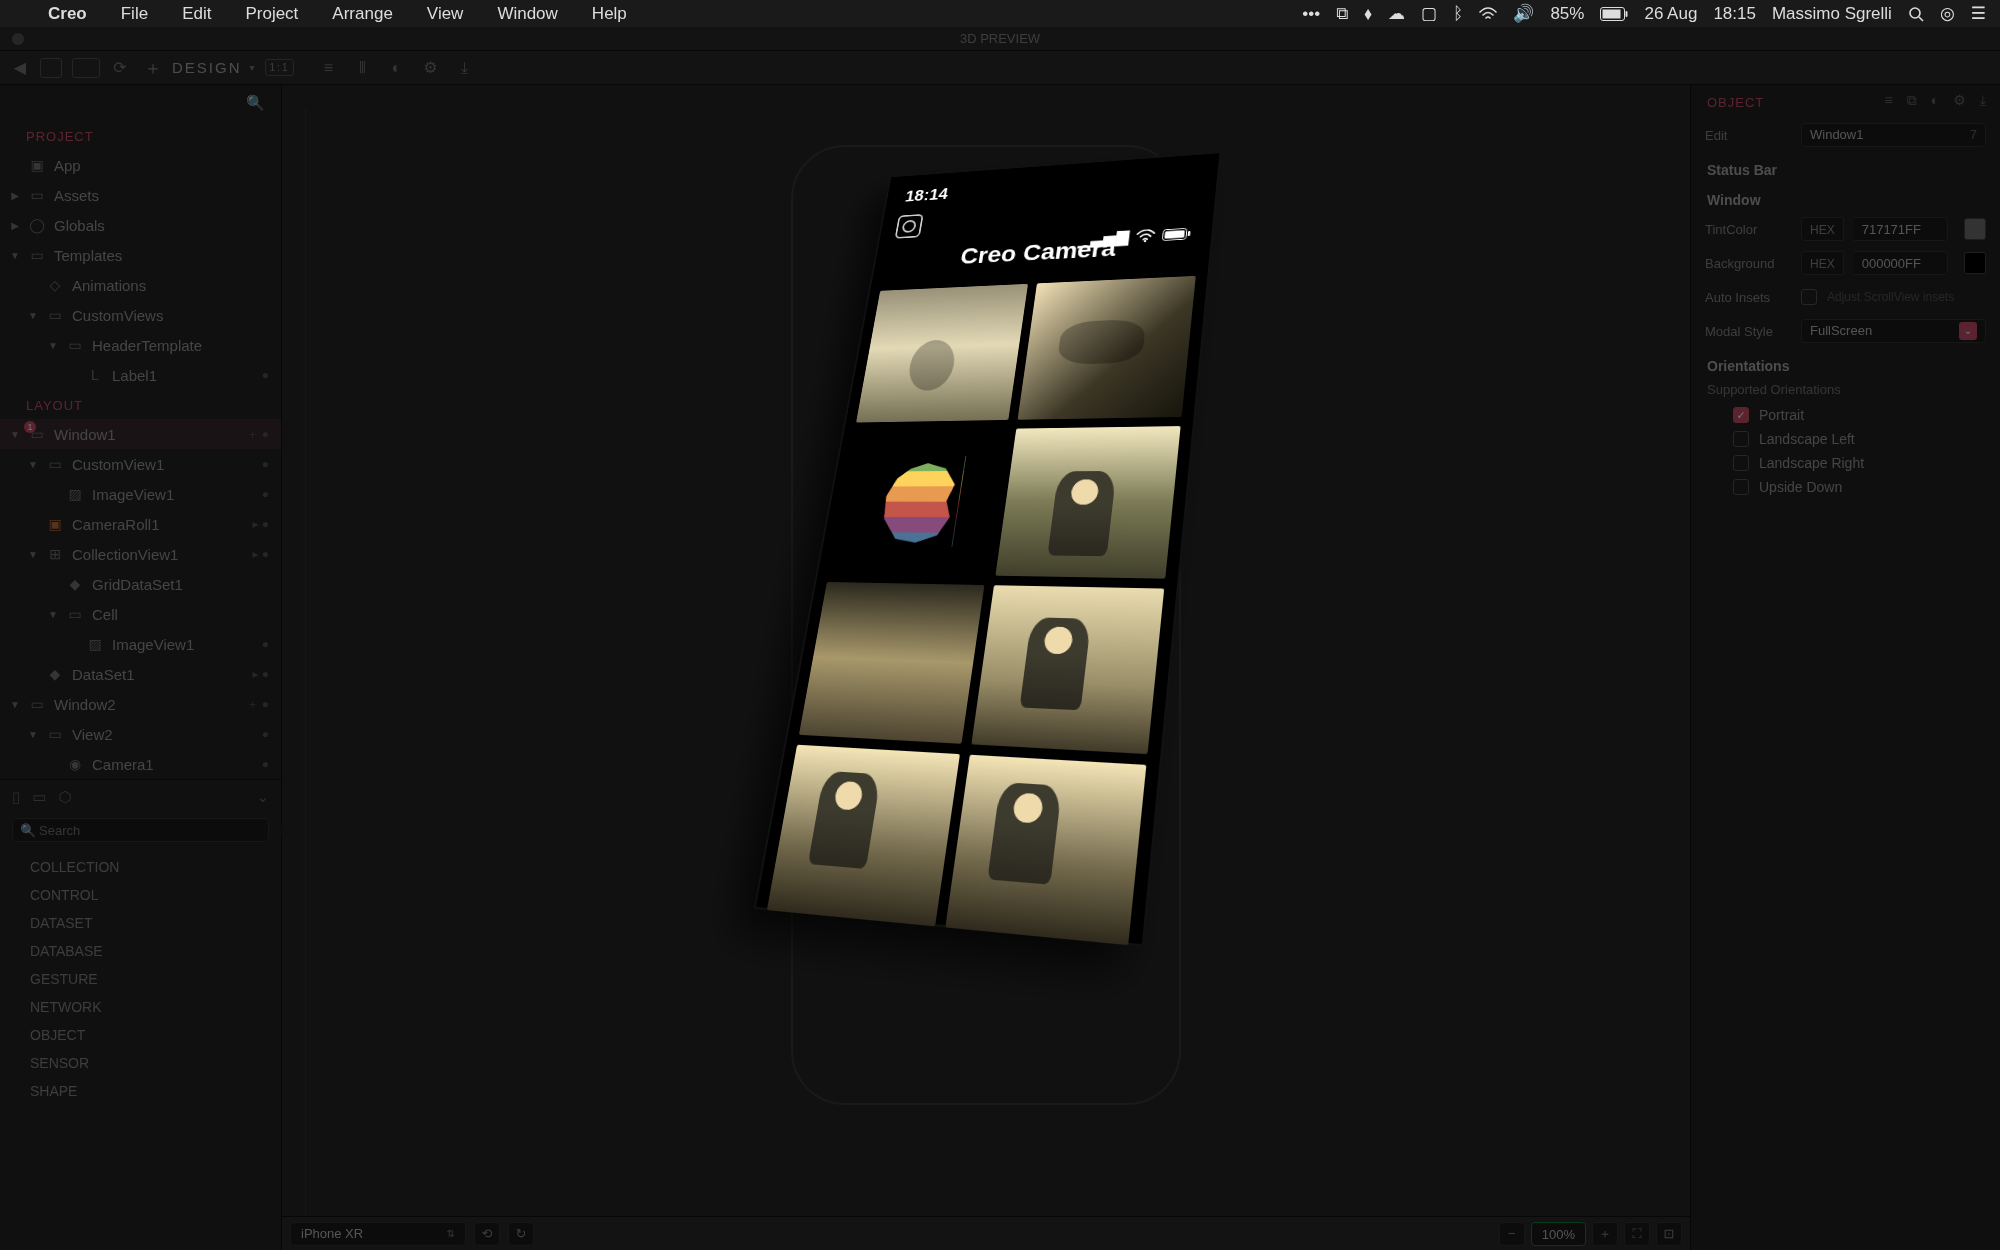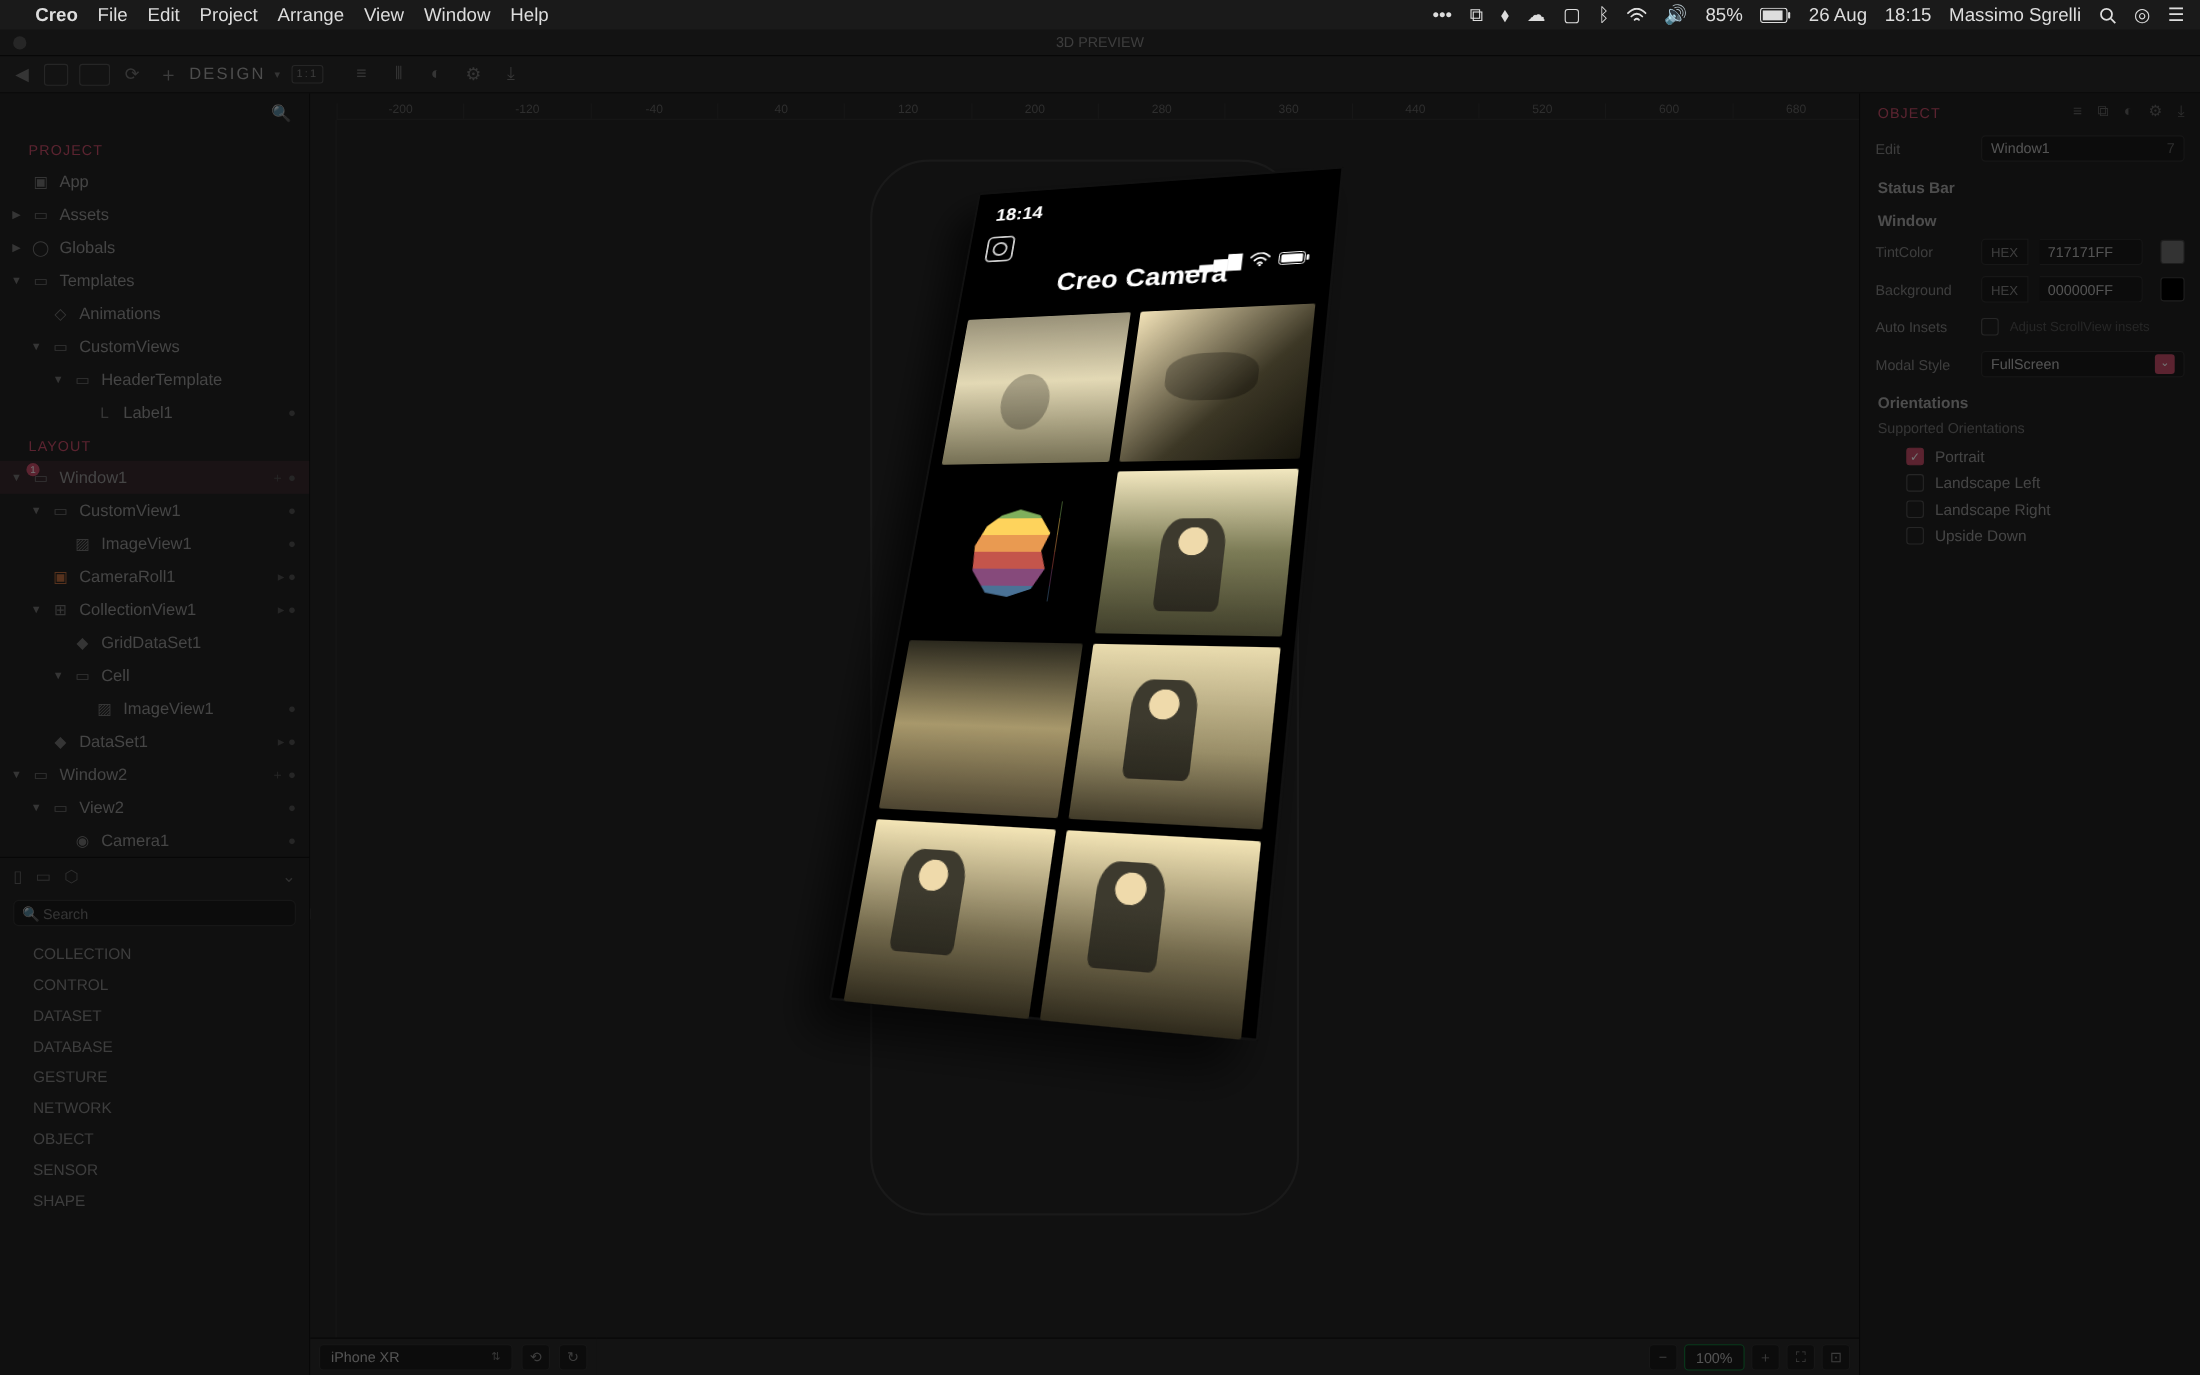"Creo" .menubar { gap: none -> 16px }
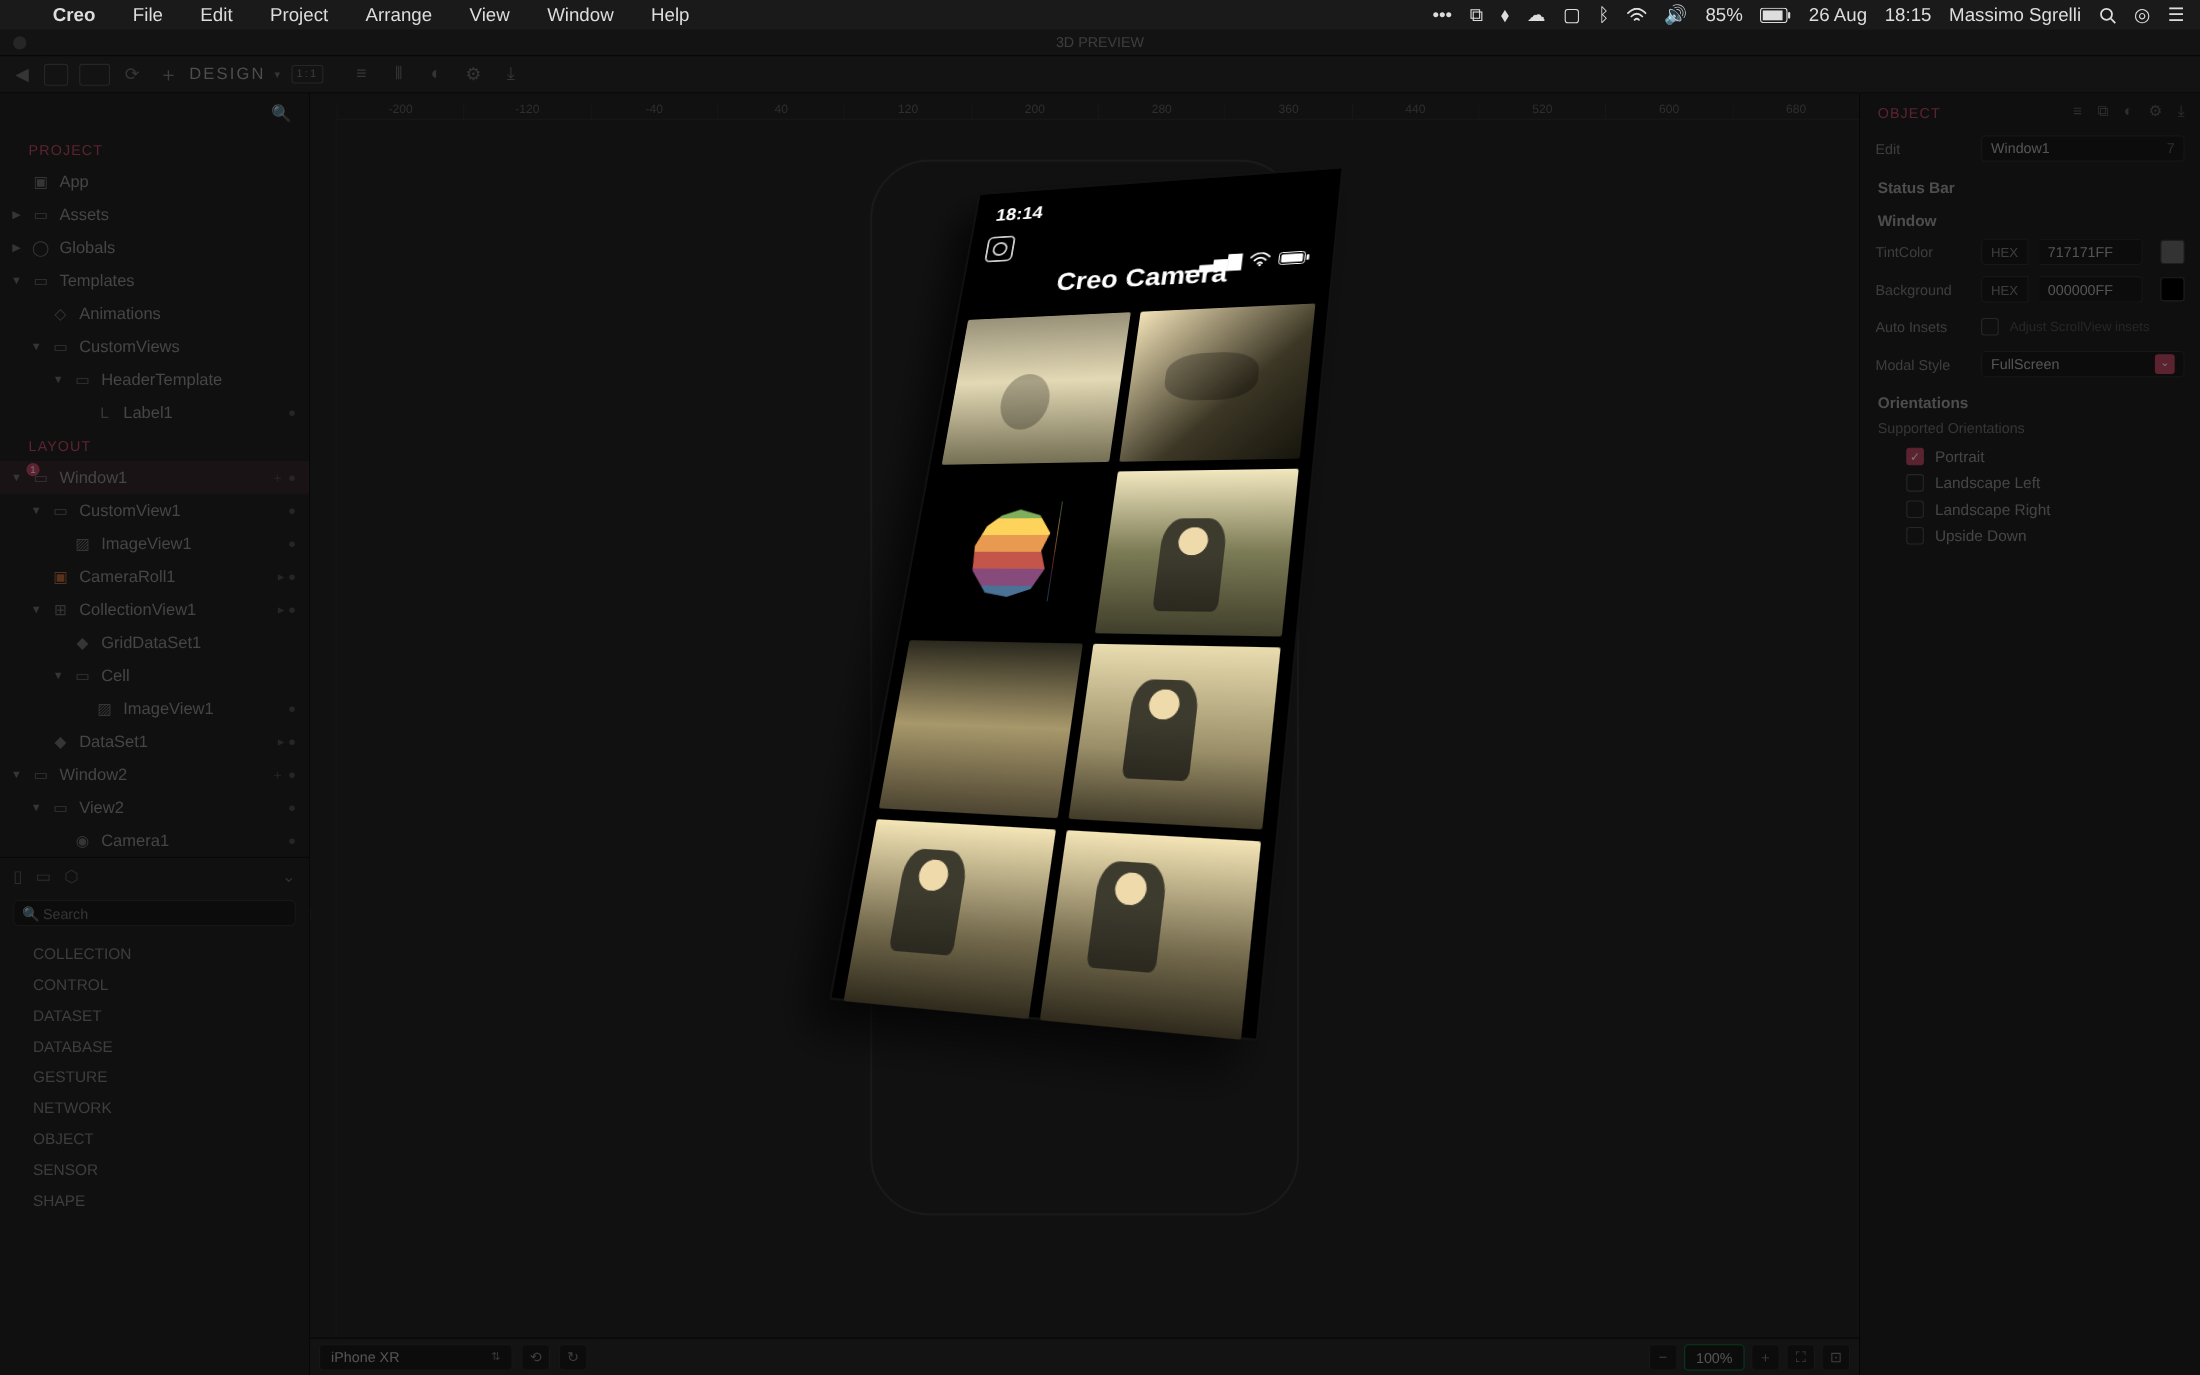"-200" div.ruler-h { html: <div> <span>-200</span> <span>-120</span> <span>-40</span> <span>40</span> <span>120</span> <span>200</span> <span>280</span> <span>360</span> <span>440</span> <span>520</span> <span>600</span> <span>680</span> </div> -> none }
